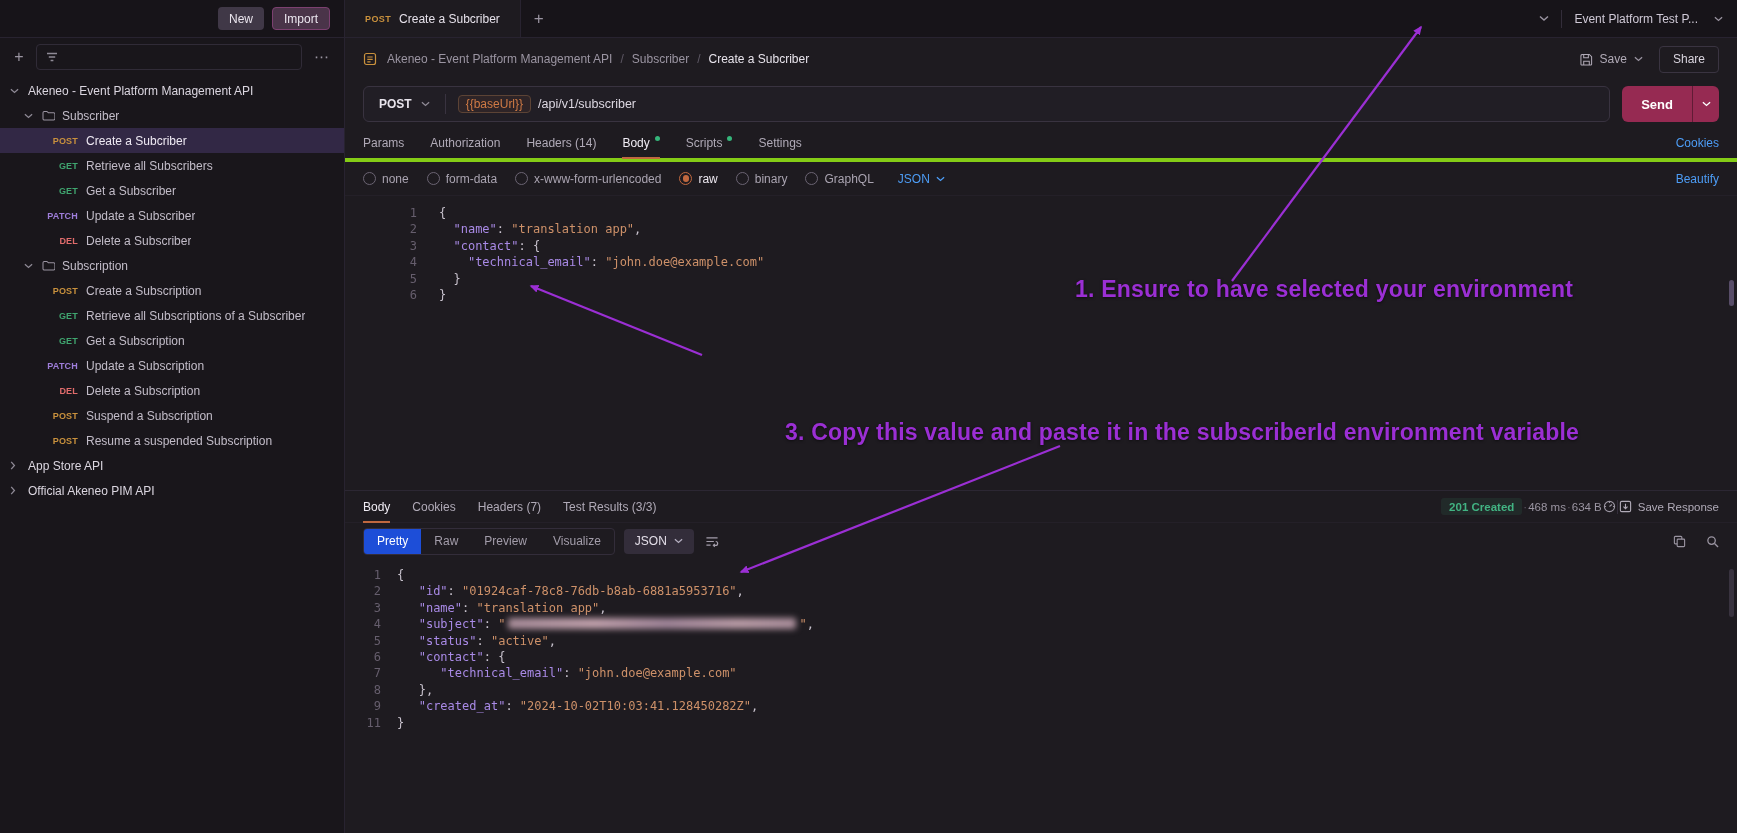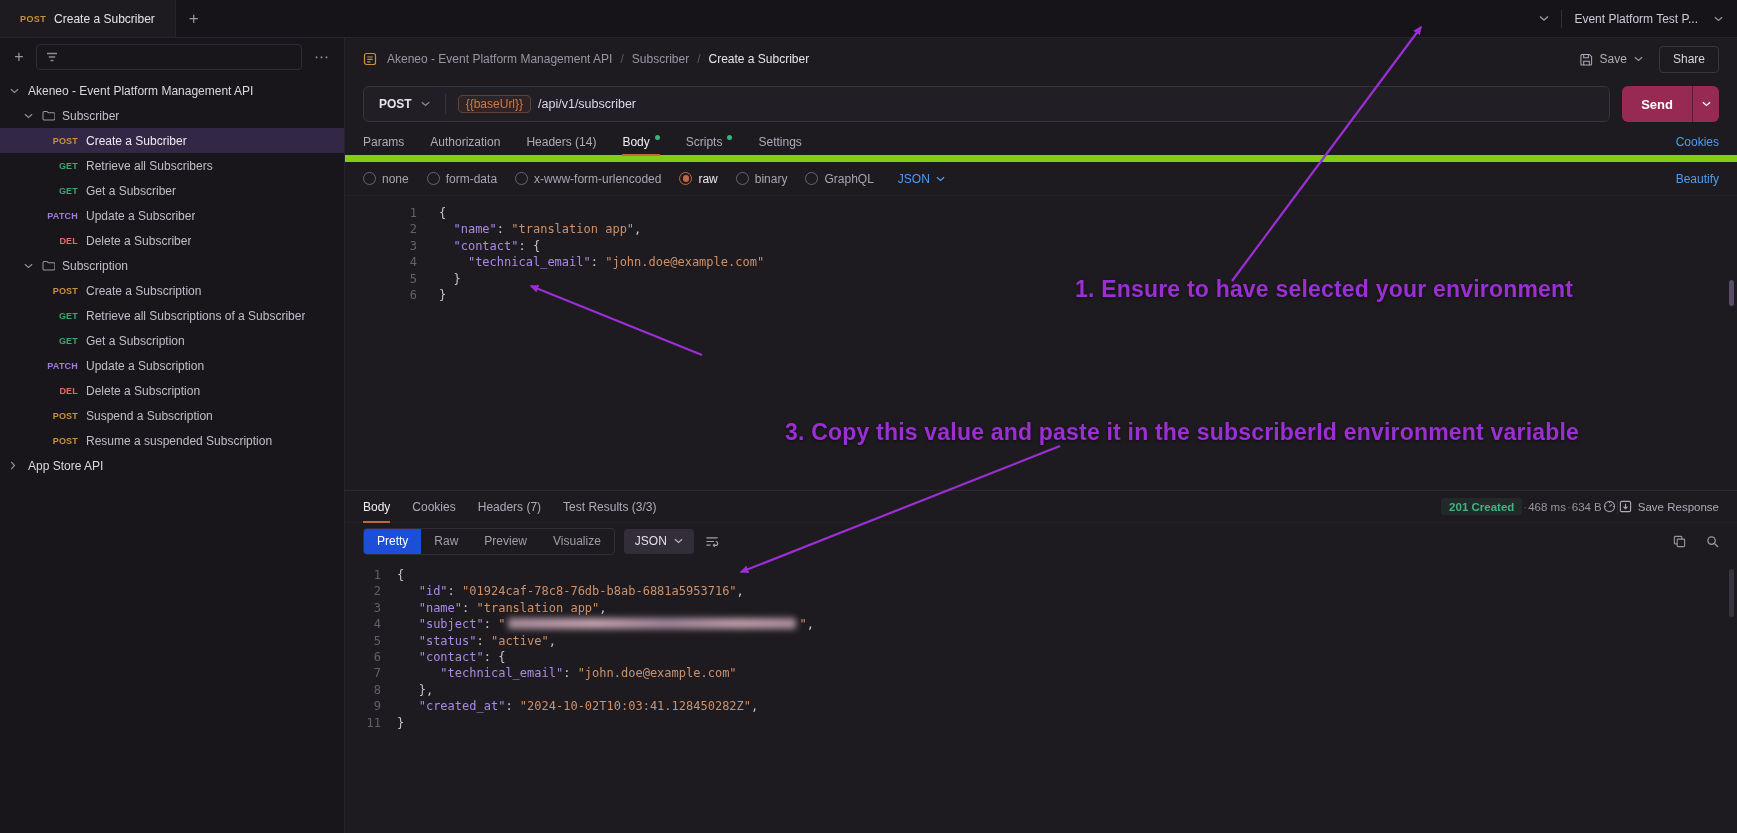"New" div.topbar-left { html: none -> <div> <button>New</button> <button>Import</button> </div> }
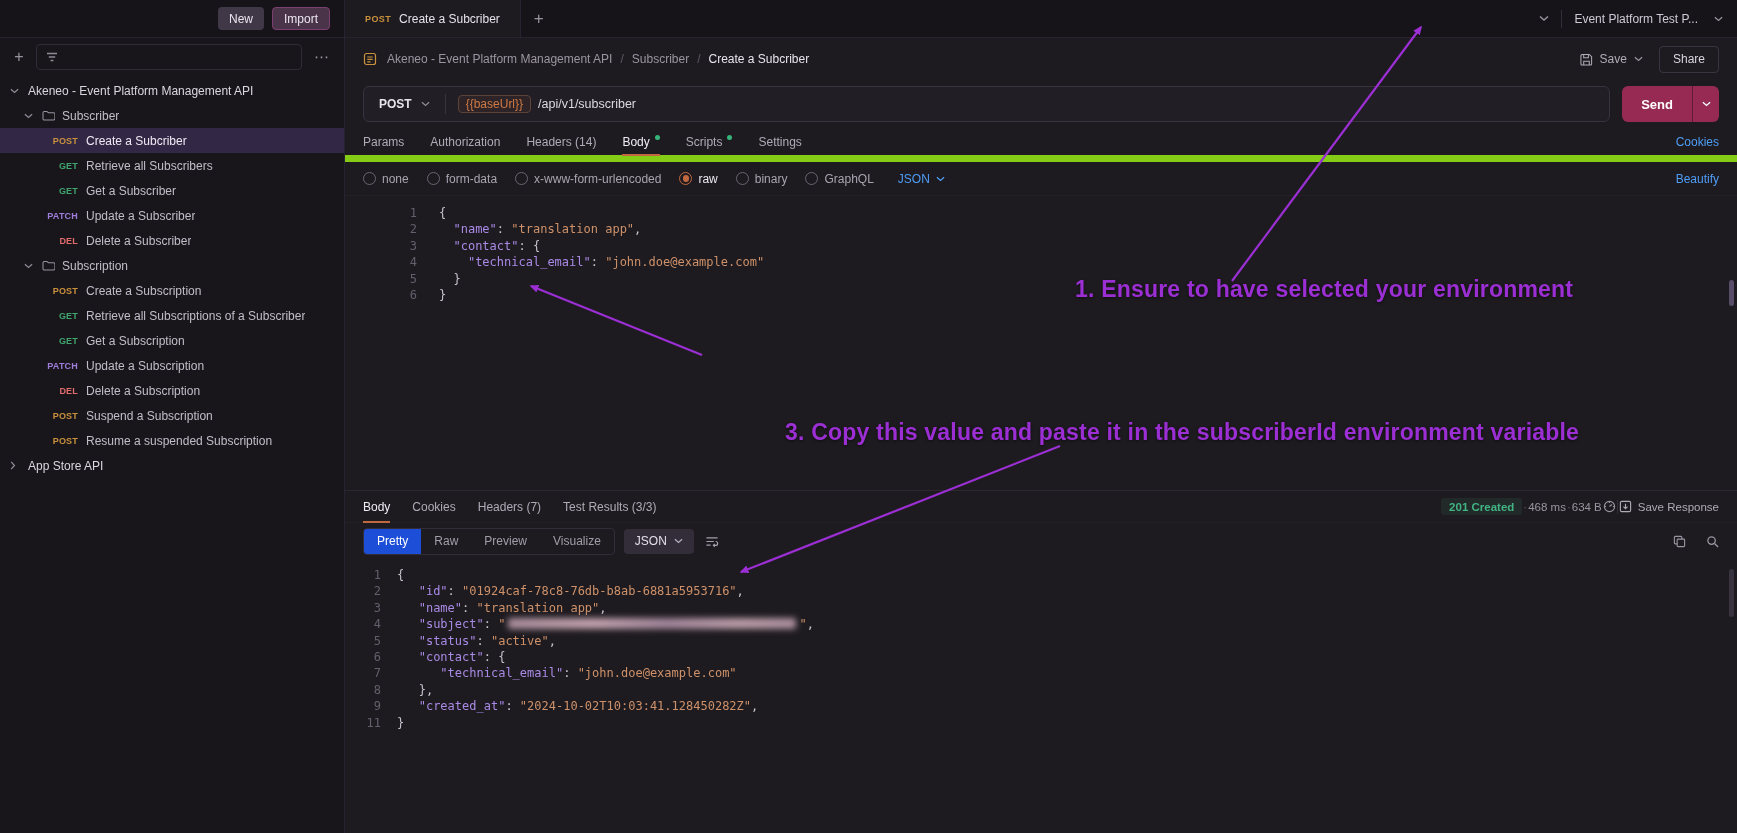"Params" .row-tabs { border-bottom: 7px solid #84cc16 -> 4px solid #84cc16 }
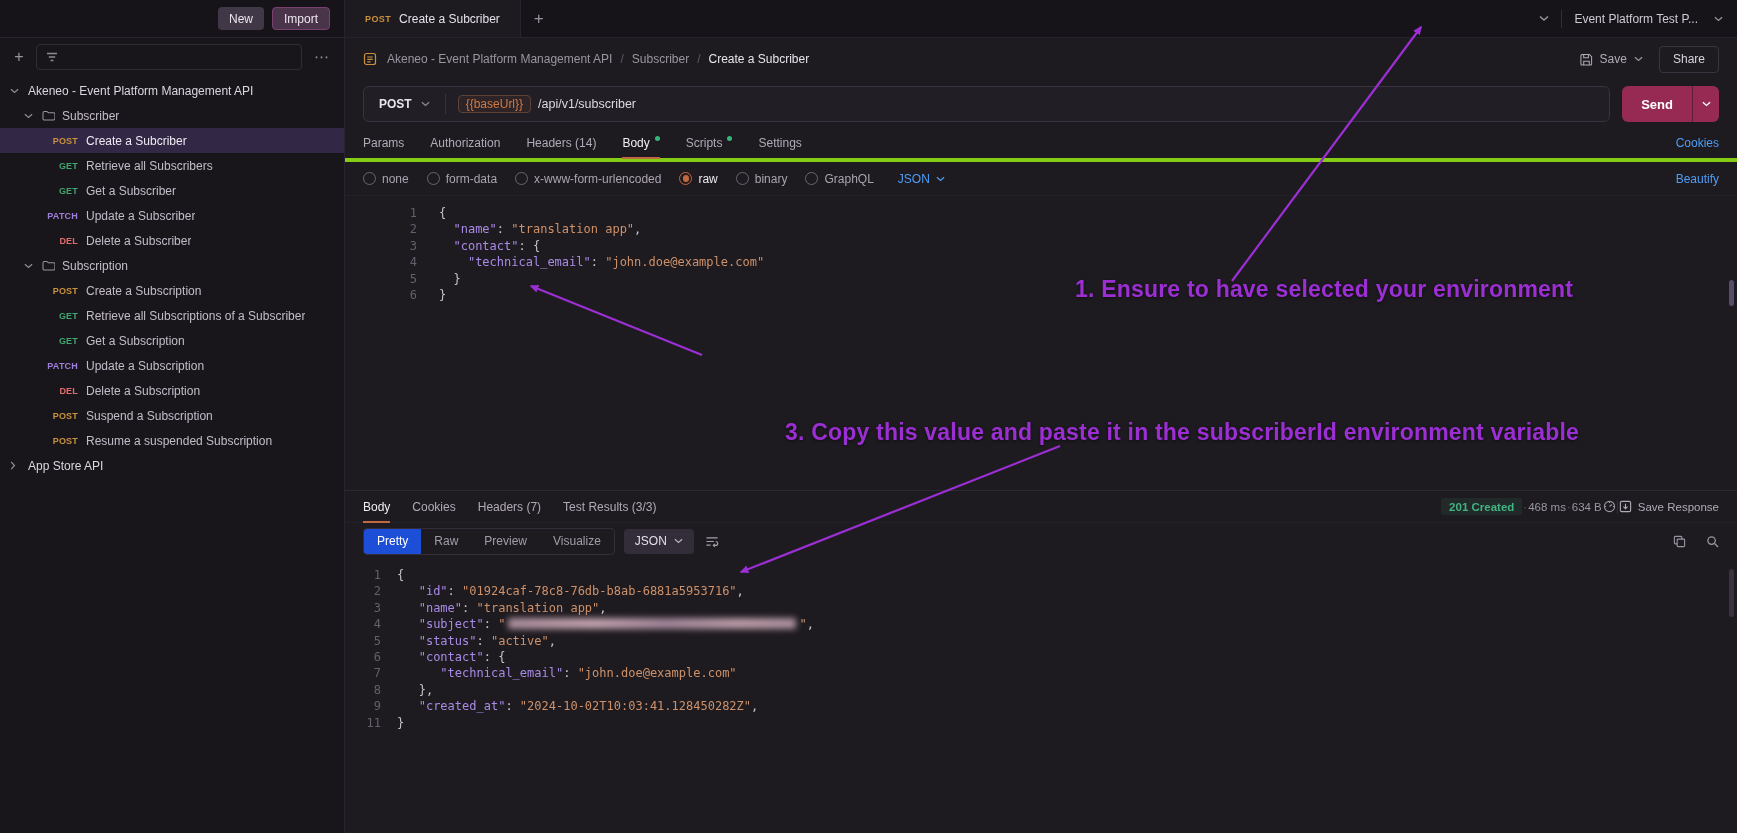"Official Akeneo PIM API" div.tree-row { html: none -> <div> <span> <svg> <path></path> </svg> </span> <span>Official Akeneo PIM API</span> </div> }
